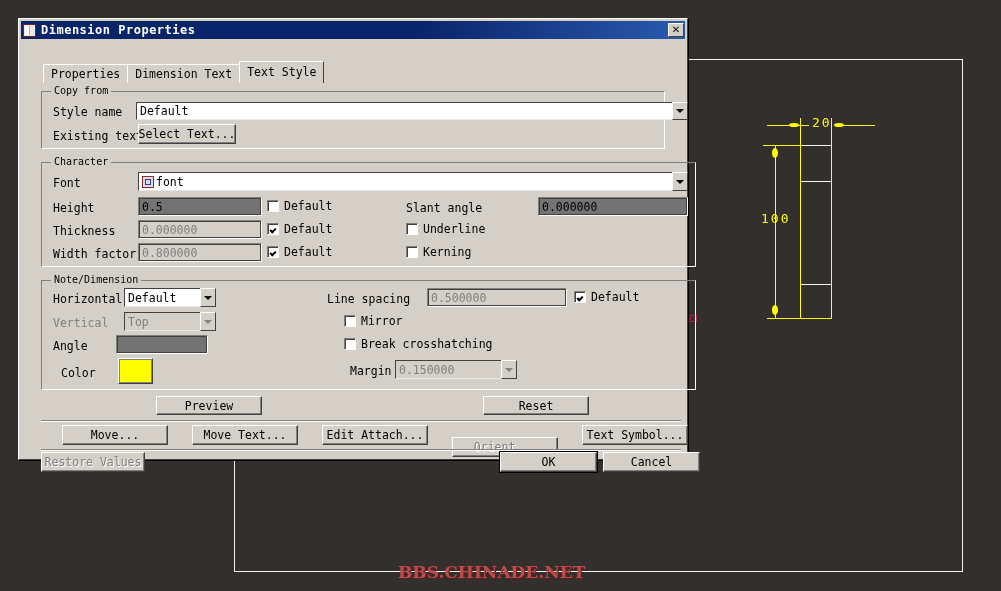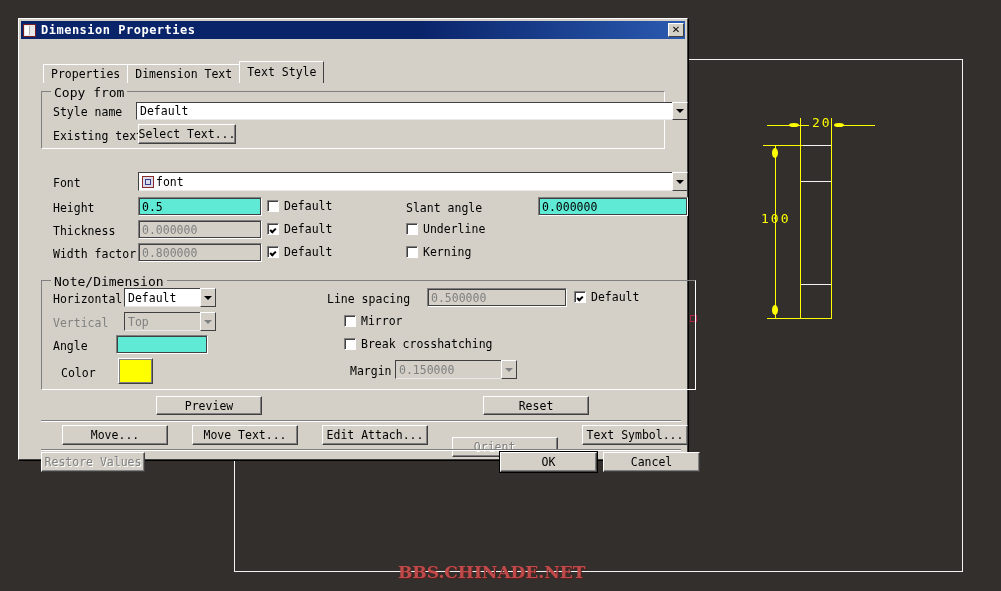"Copy from" .glabel { font-size: 13px -> 10px }
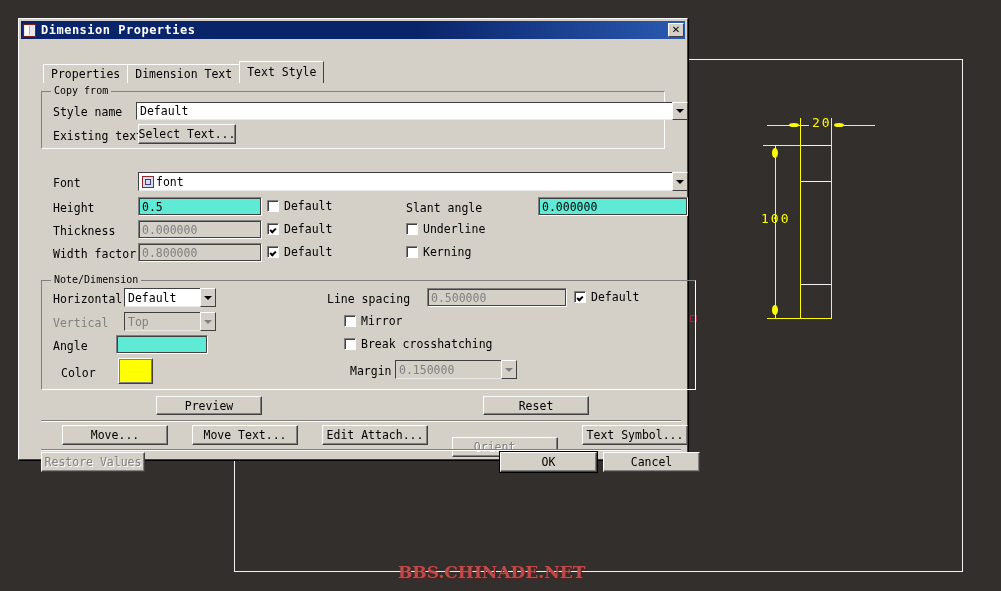"Character" div.group { html: none -> <div> <span></span> <span>Character</span> </div> }
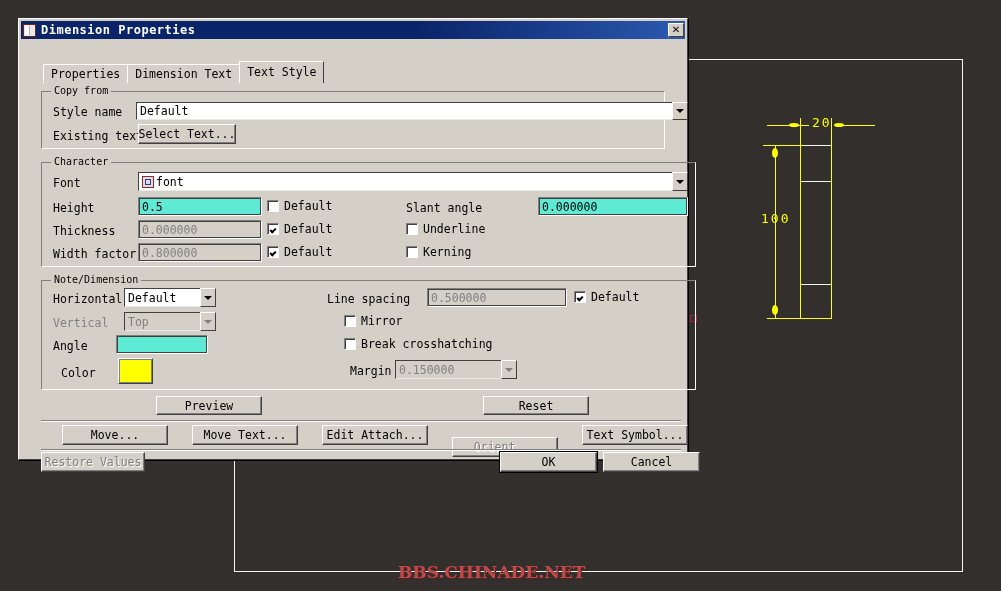"0.5" .field { background: #5eead4 -> #737373 }
